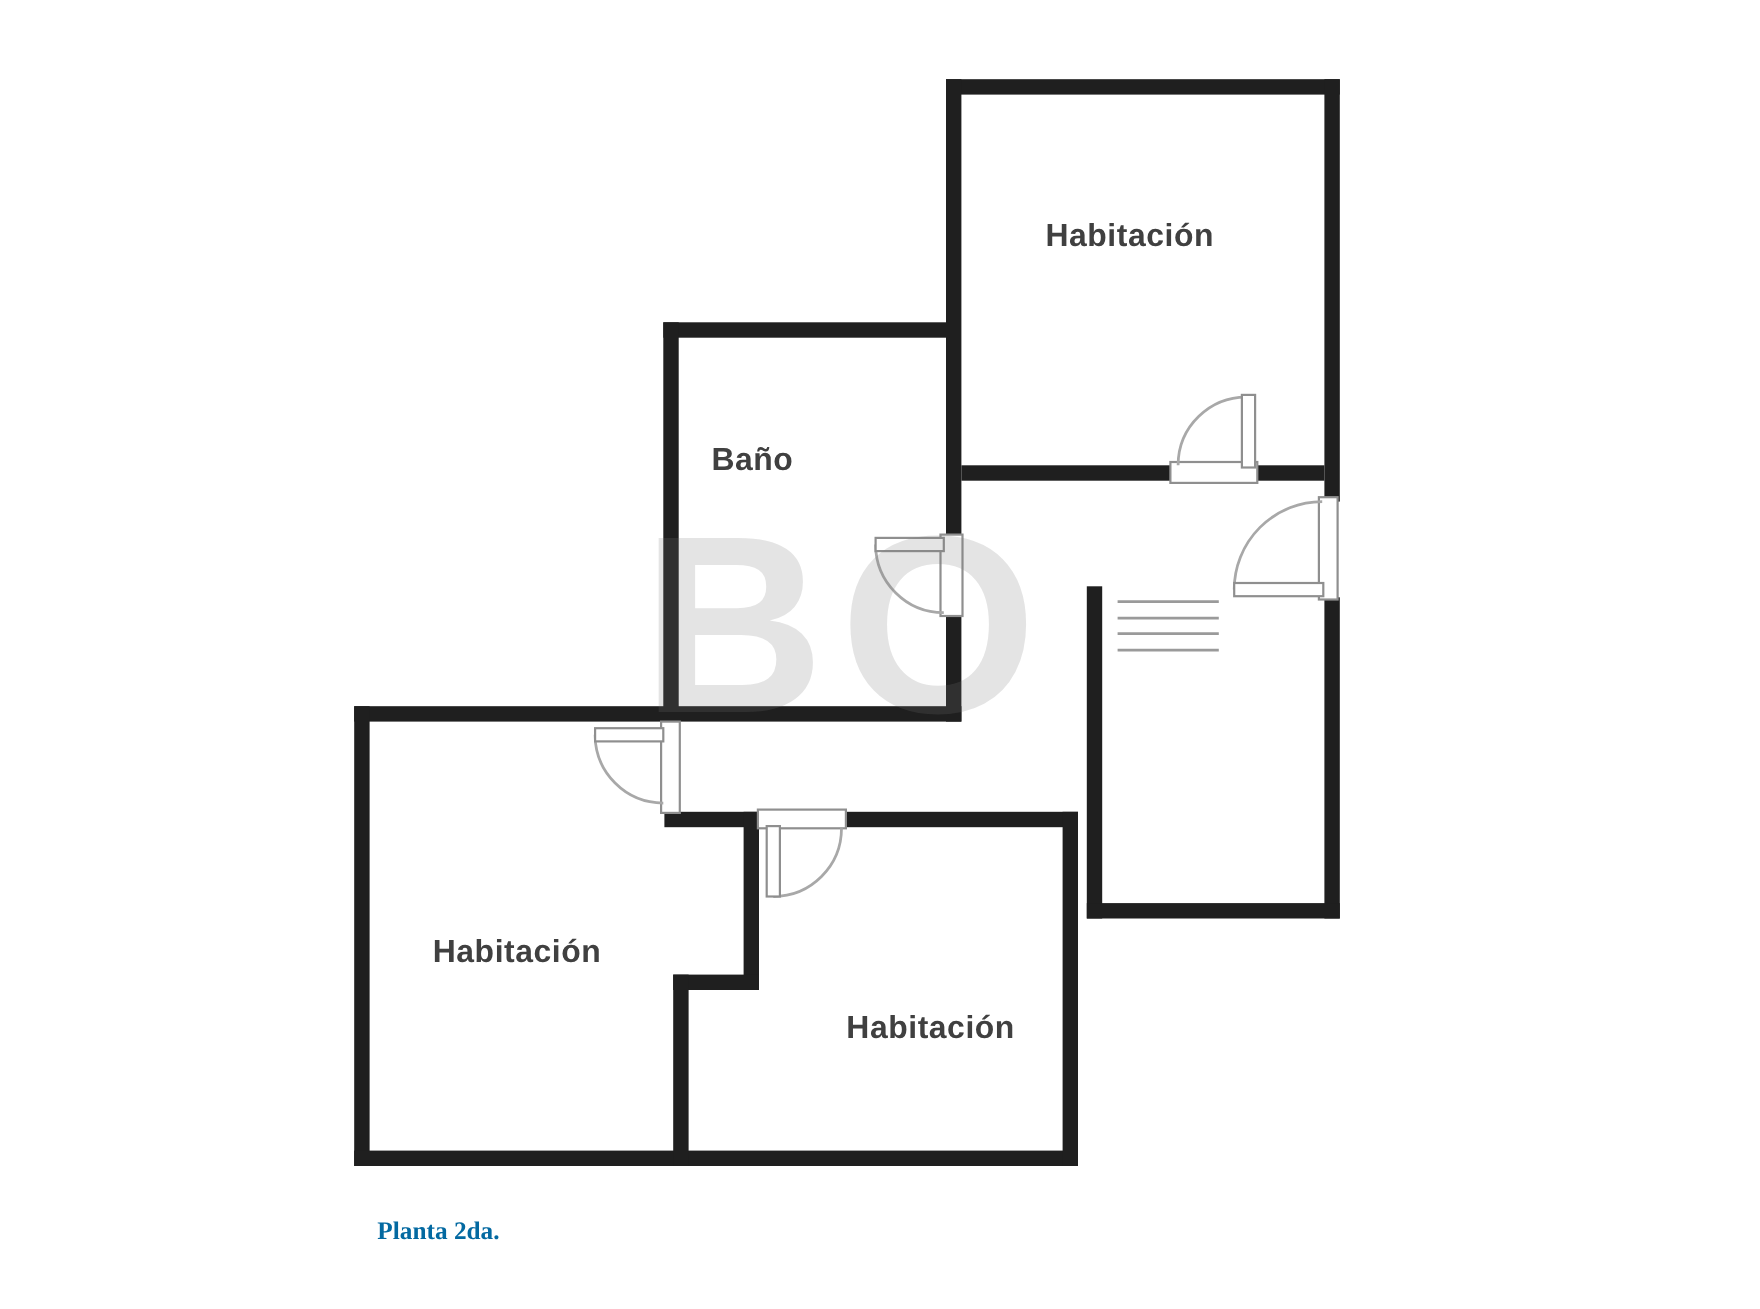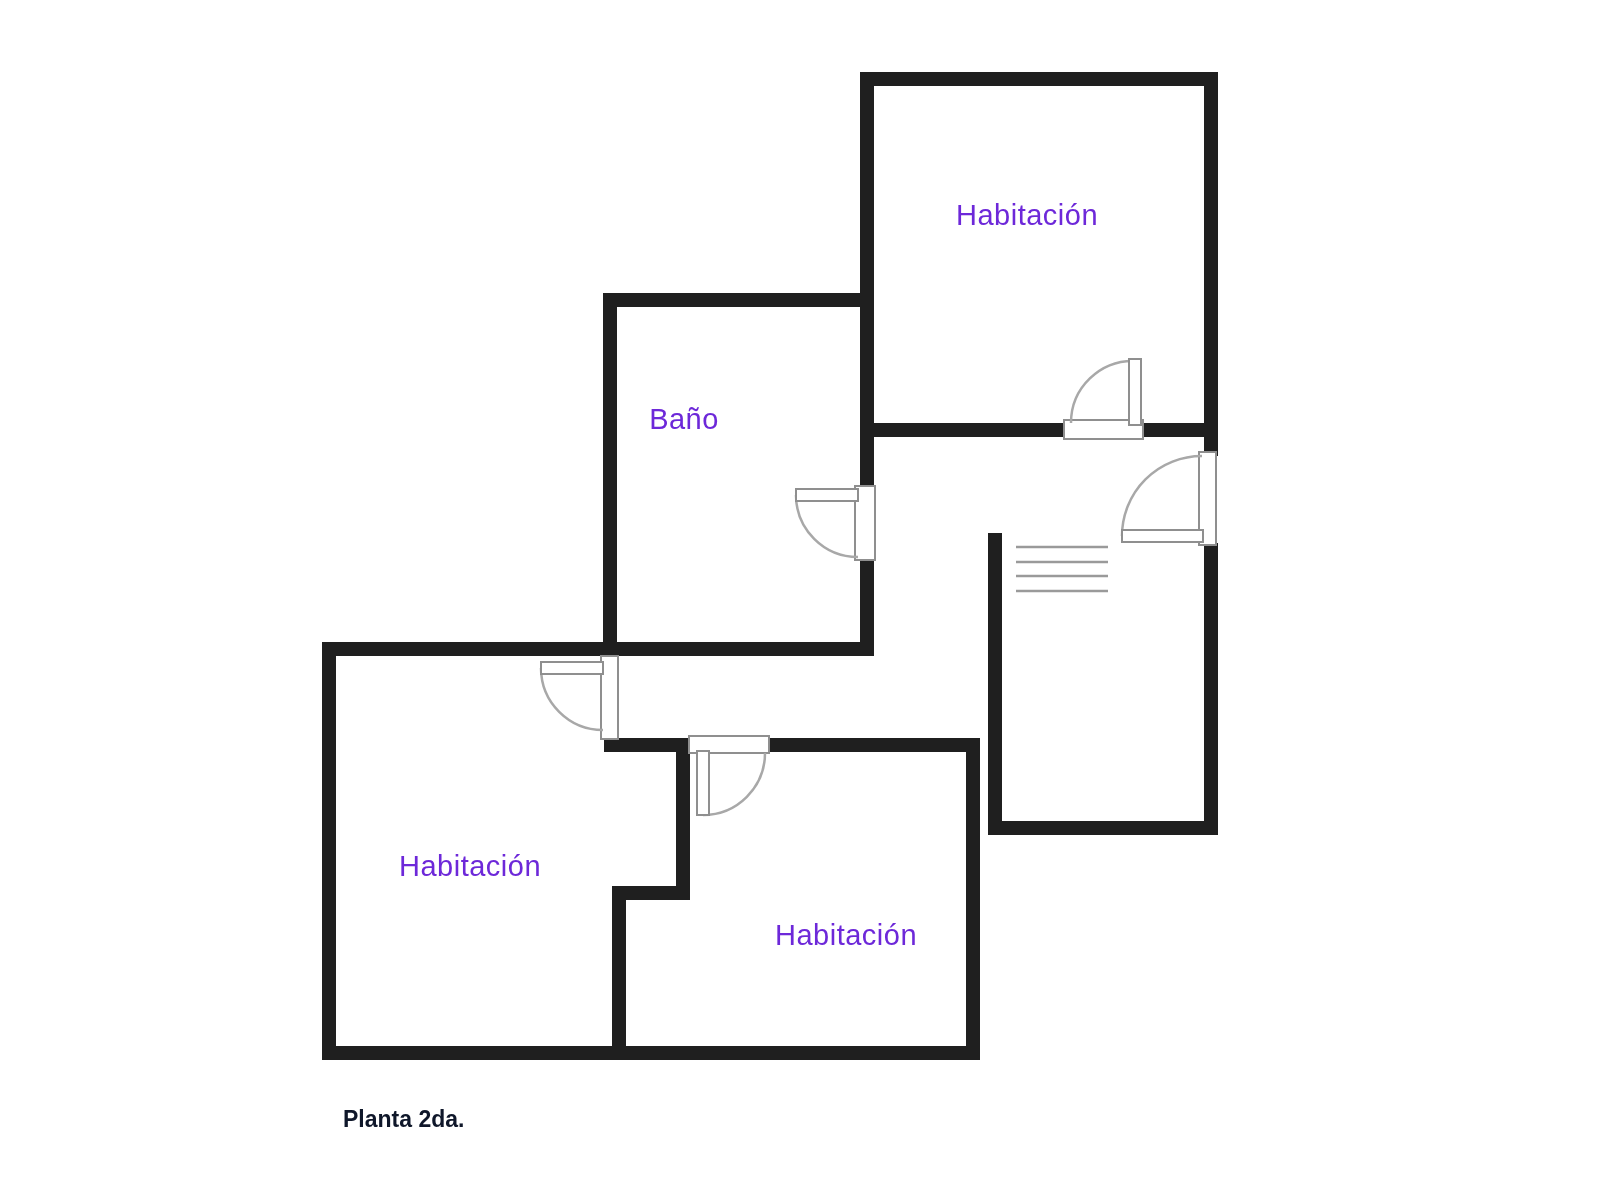"Habitación" .room-label { color: #6d28d9 -> #404040; font-weight: 400 -> 700 }
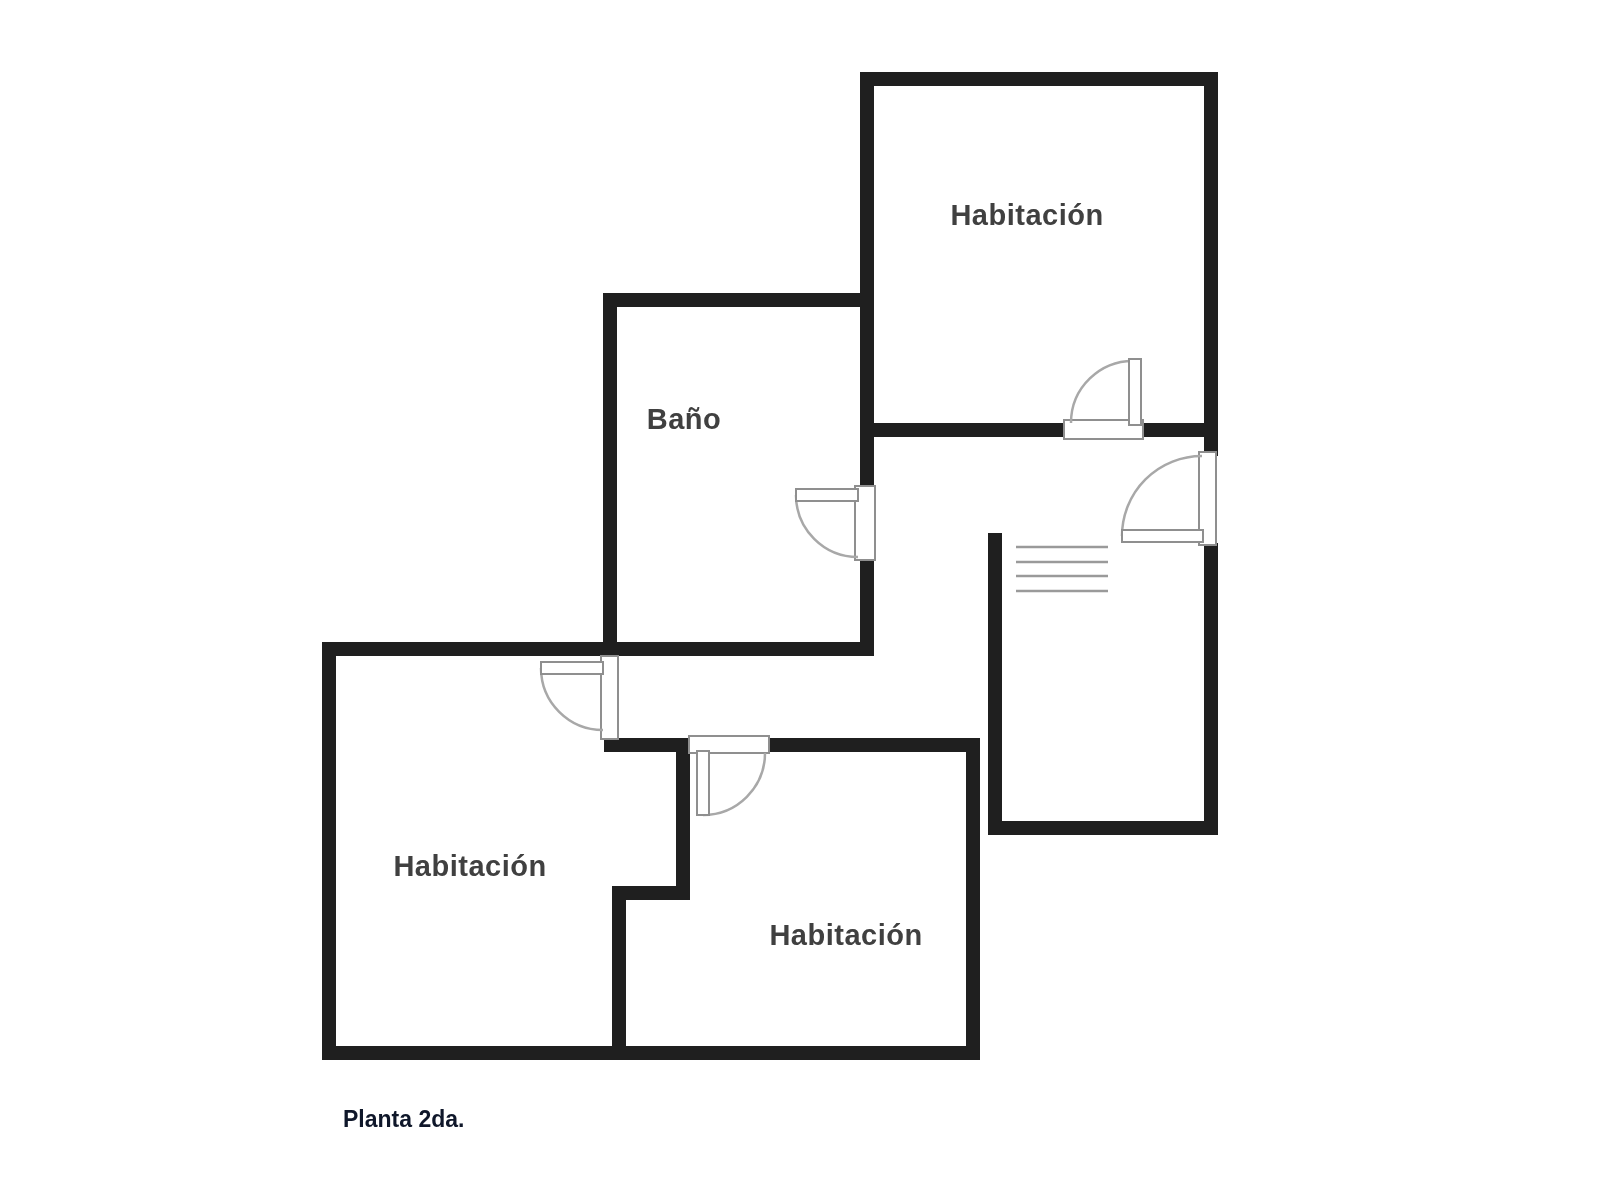"BO" div.watermark { html: none -> <div>BO</div> }
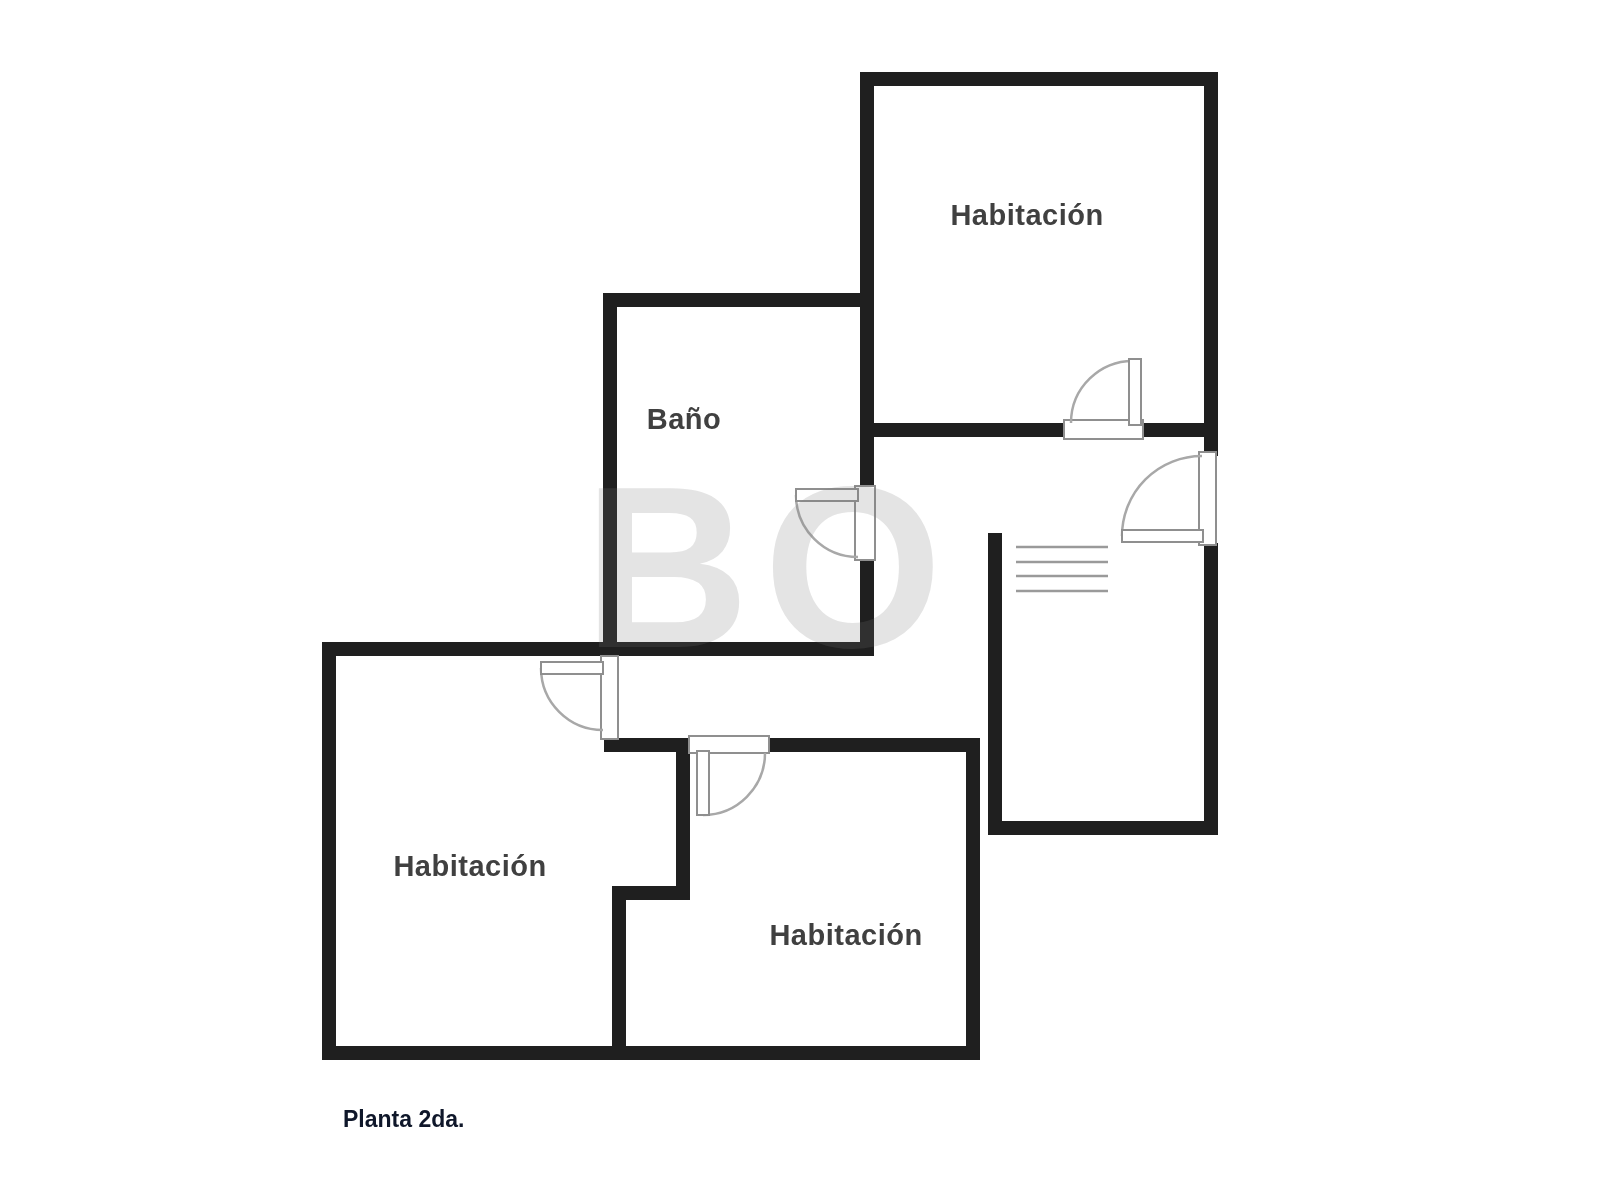"Planta 2da." .floor-title { color: #0f172a -> #0369a1; font-family: none -> Liberation Serif, serif }
